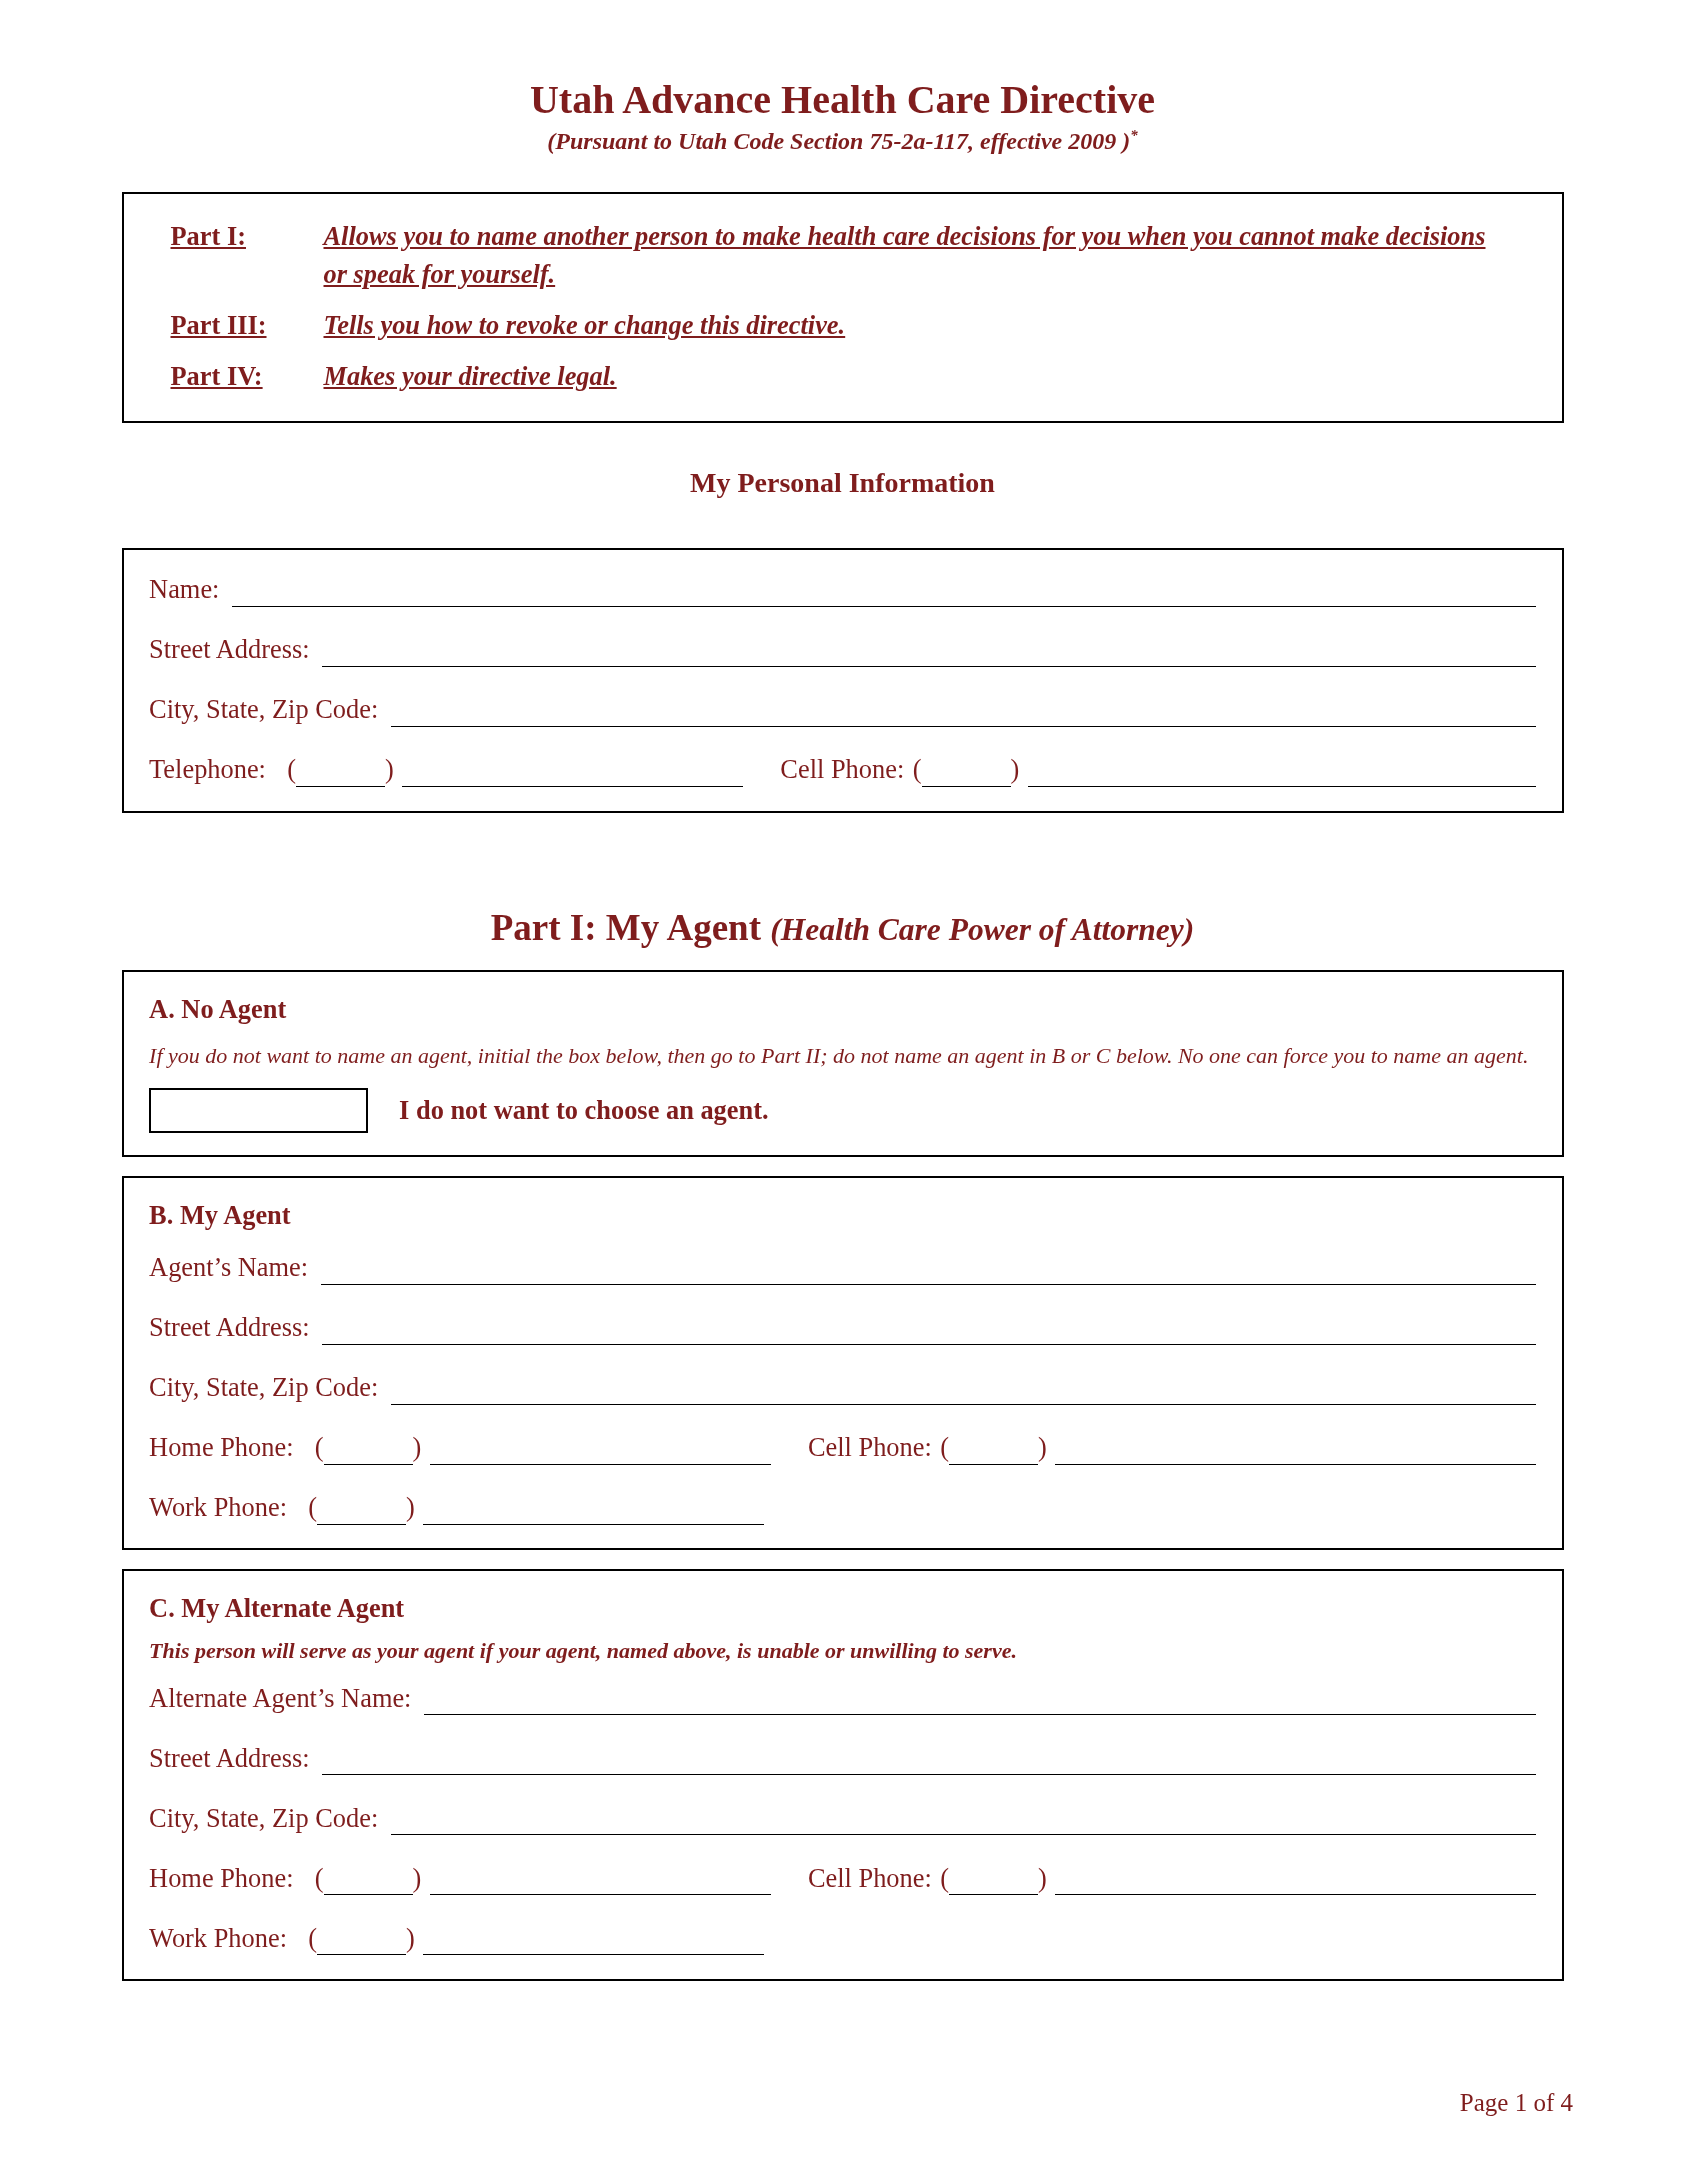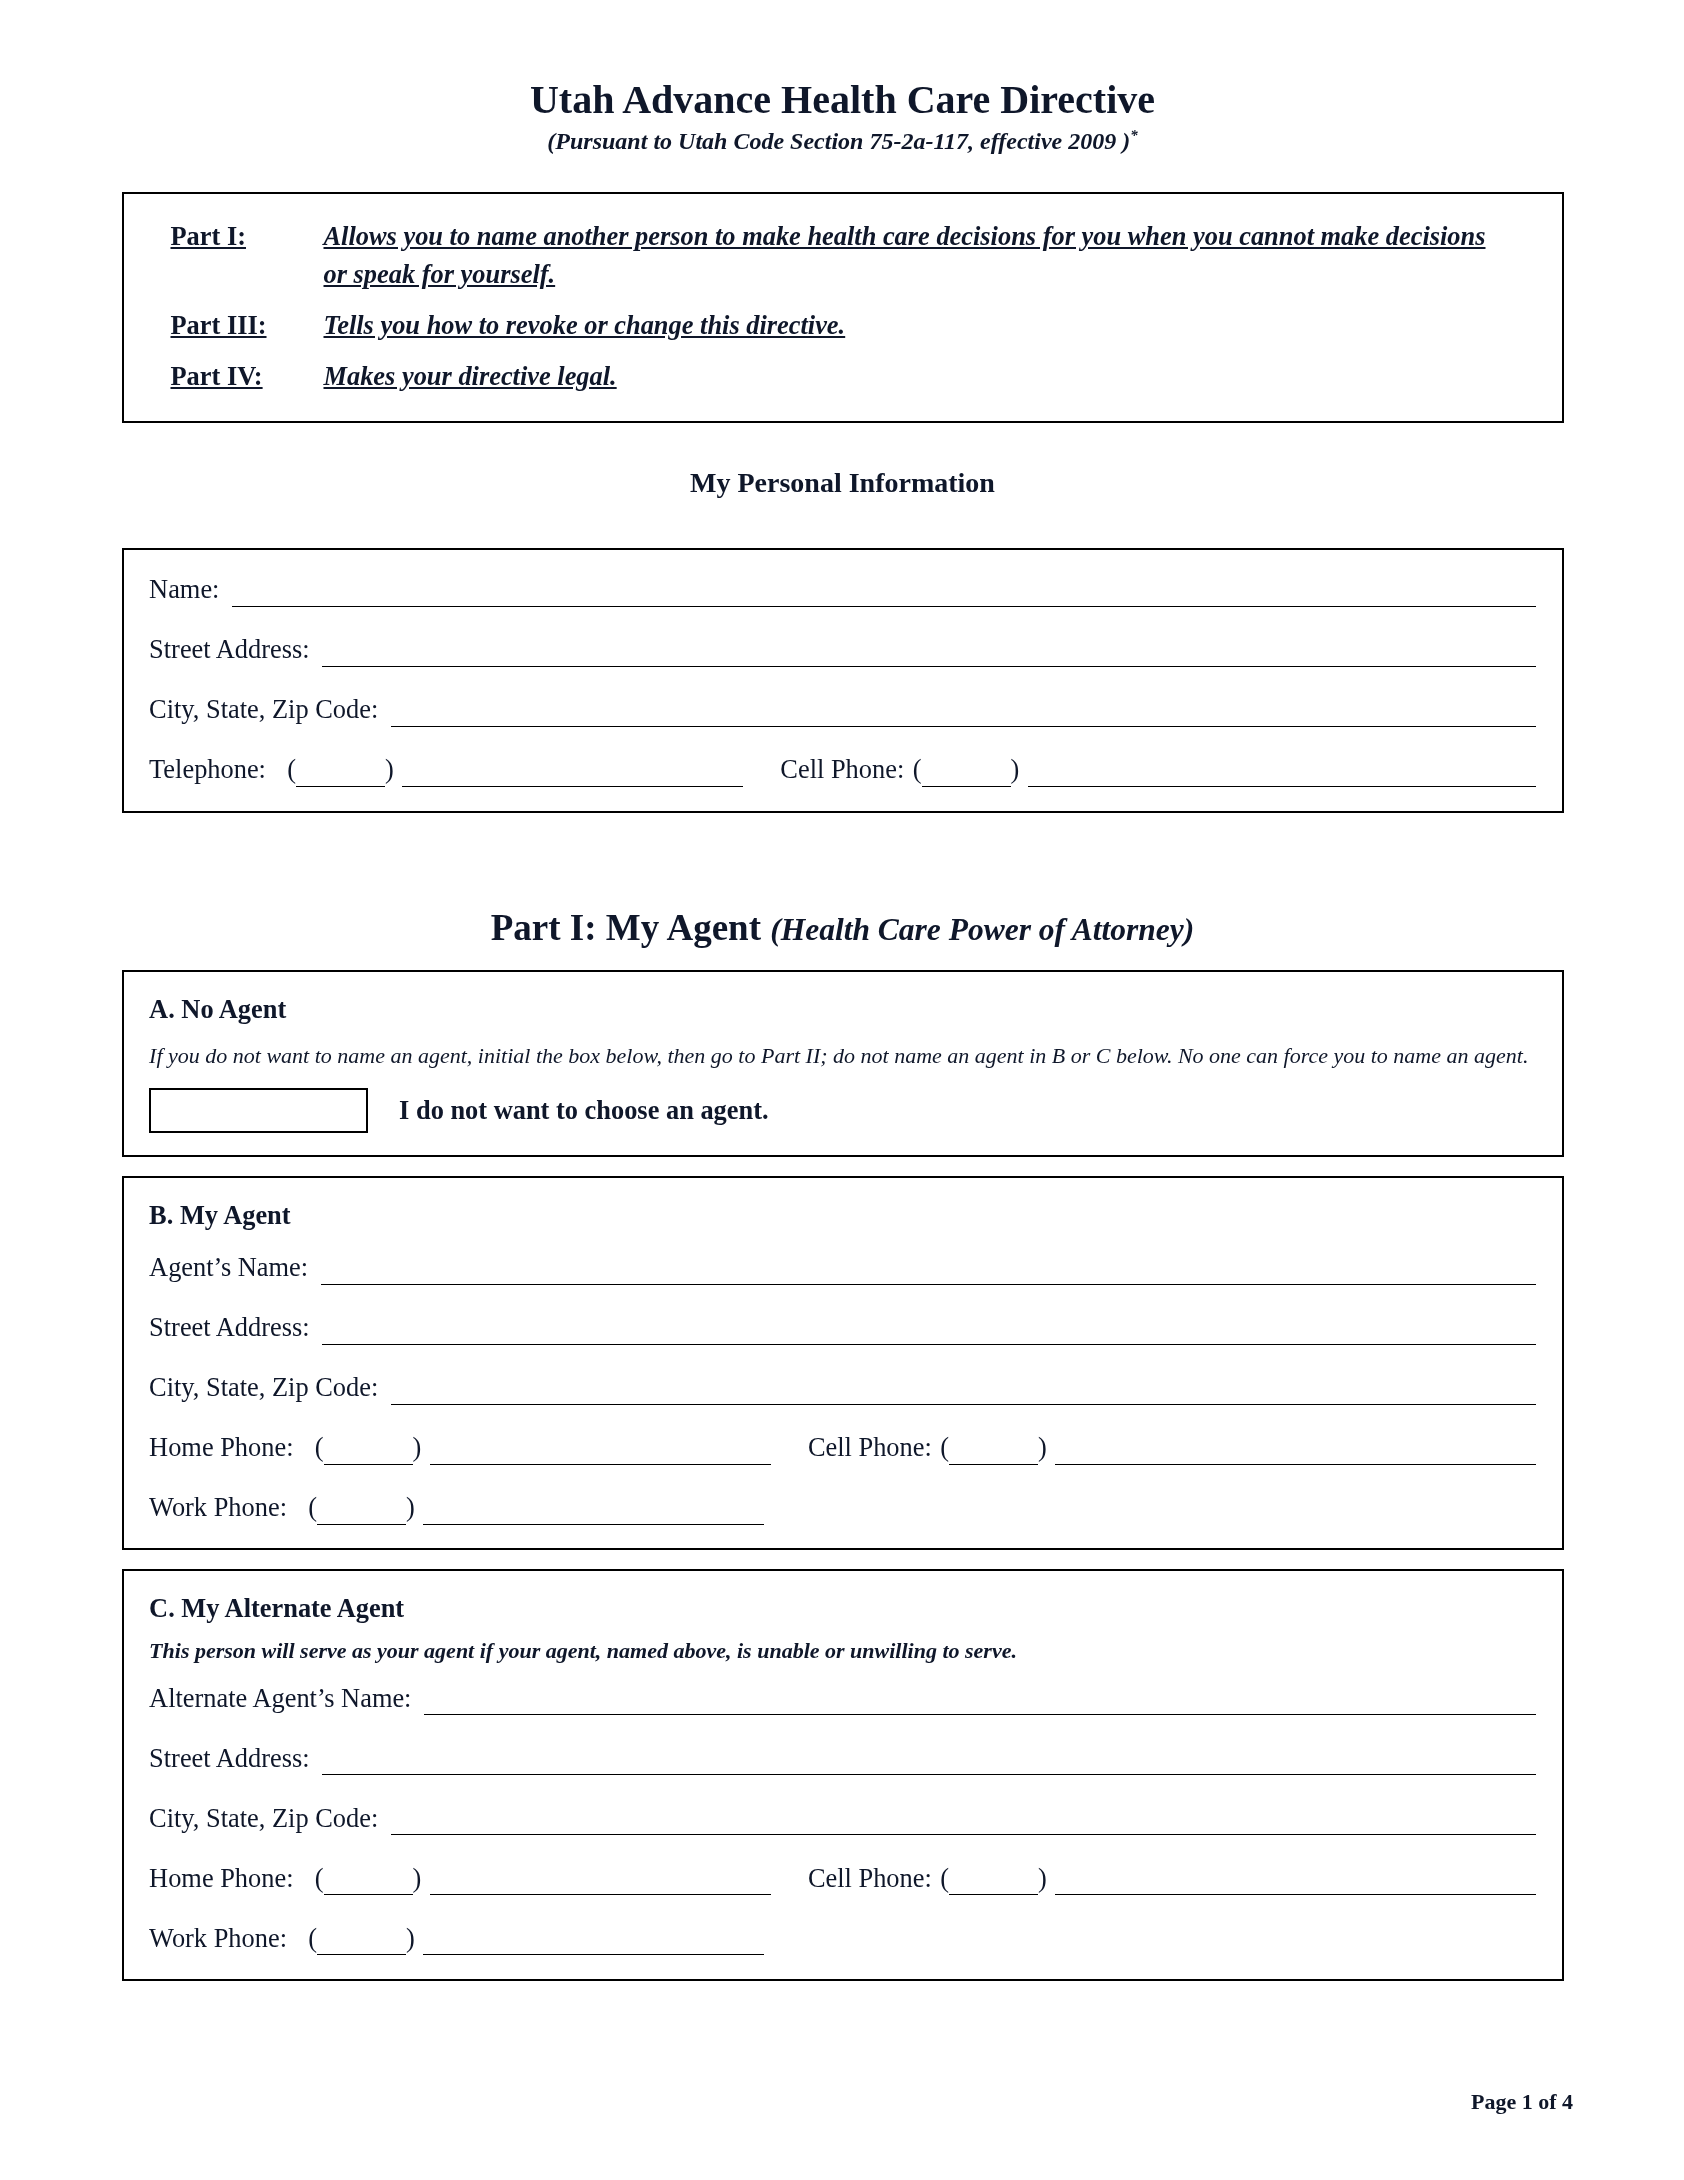"Utah Advance Health Care Directive" .page { color: #0f172a -> #7f1d1d }
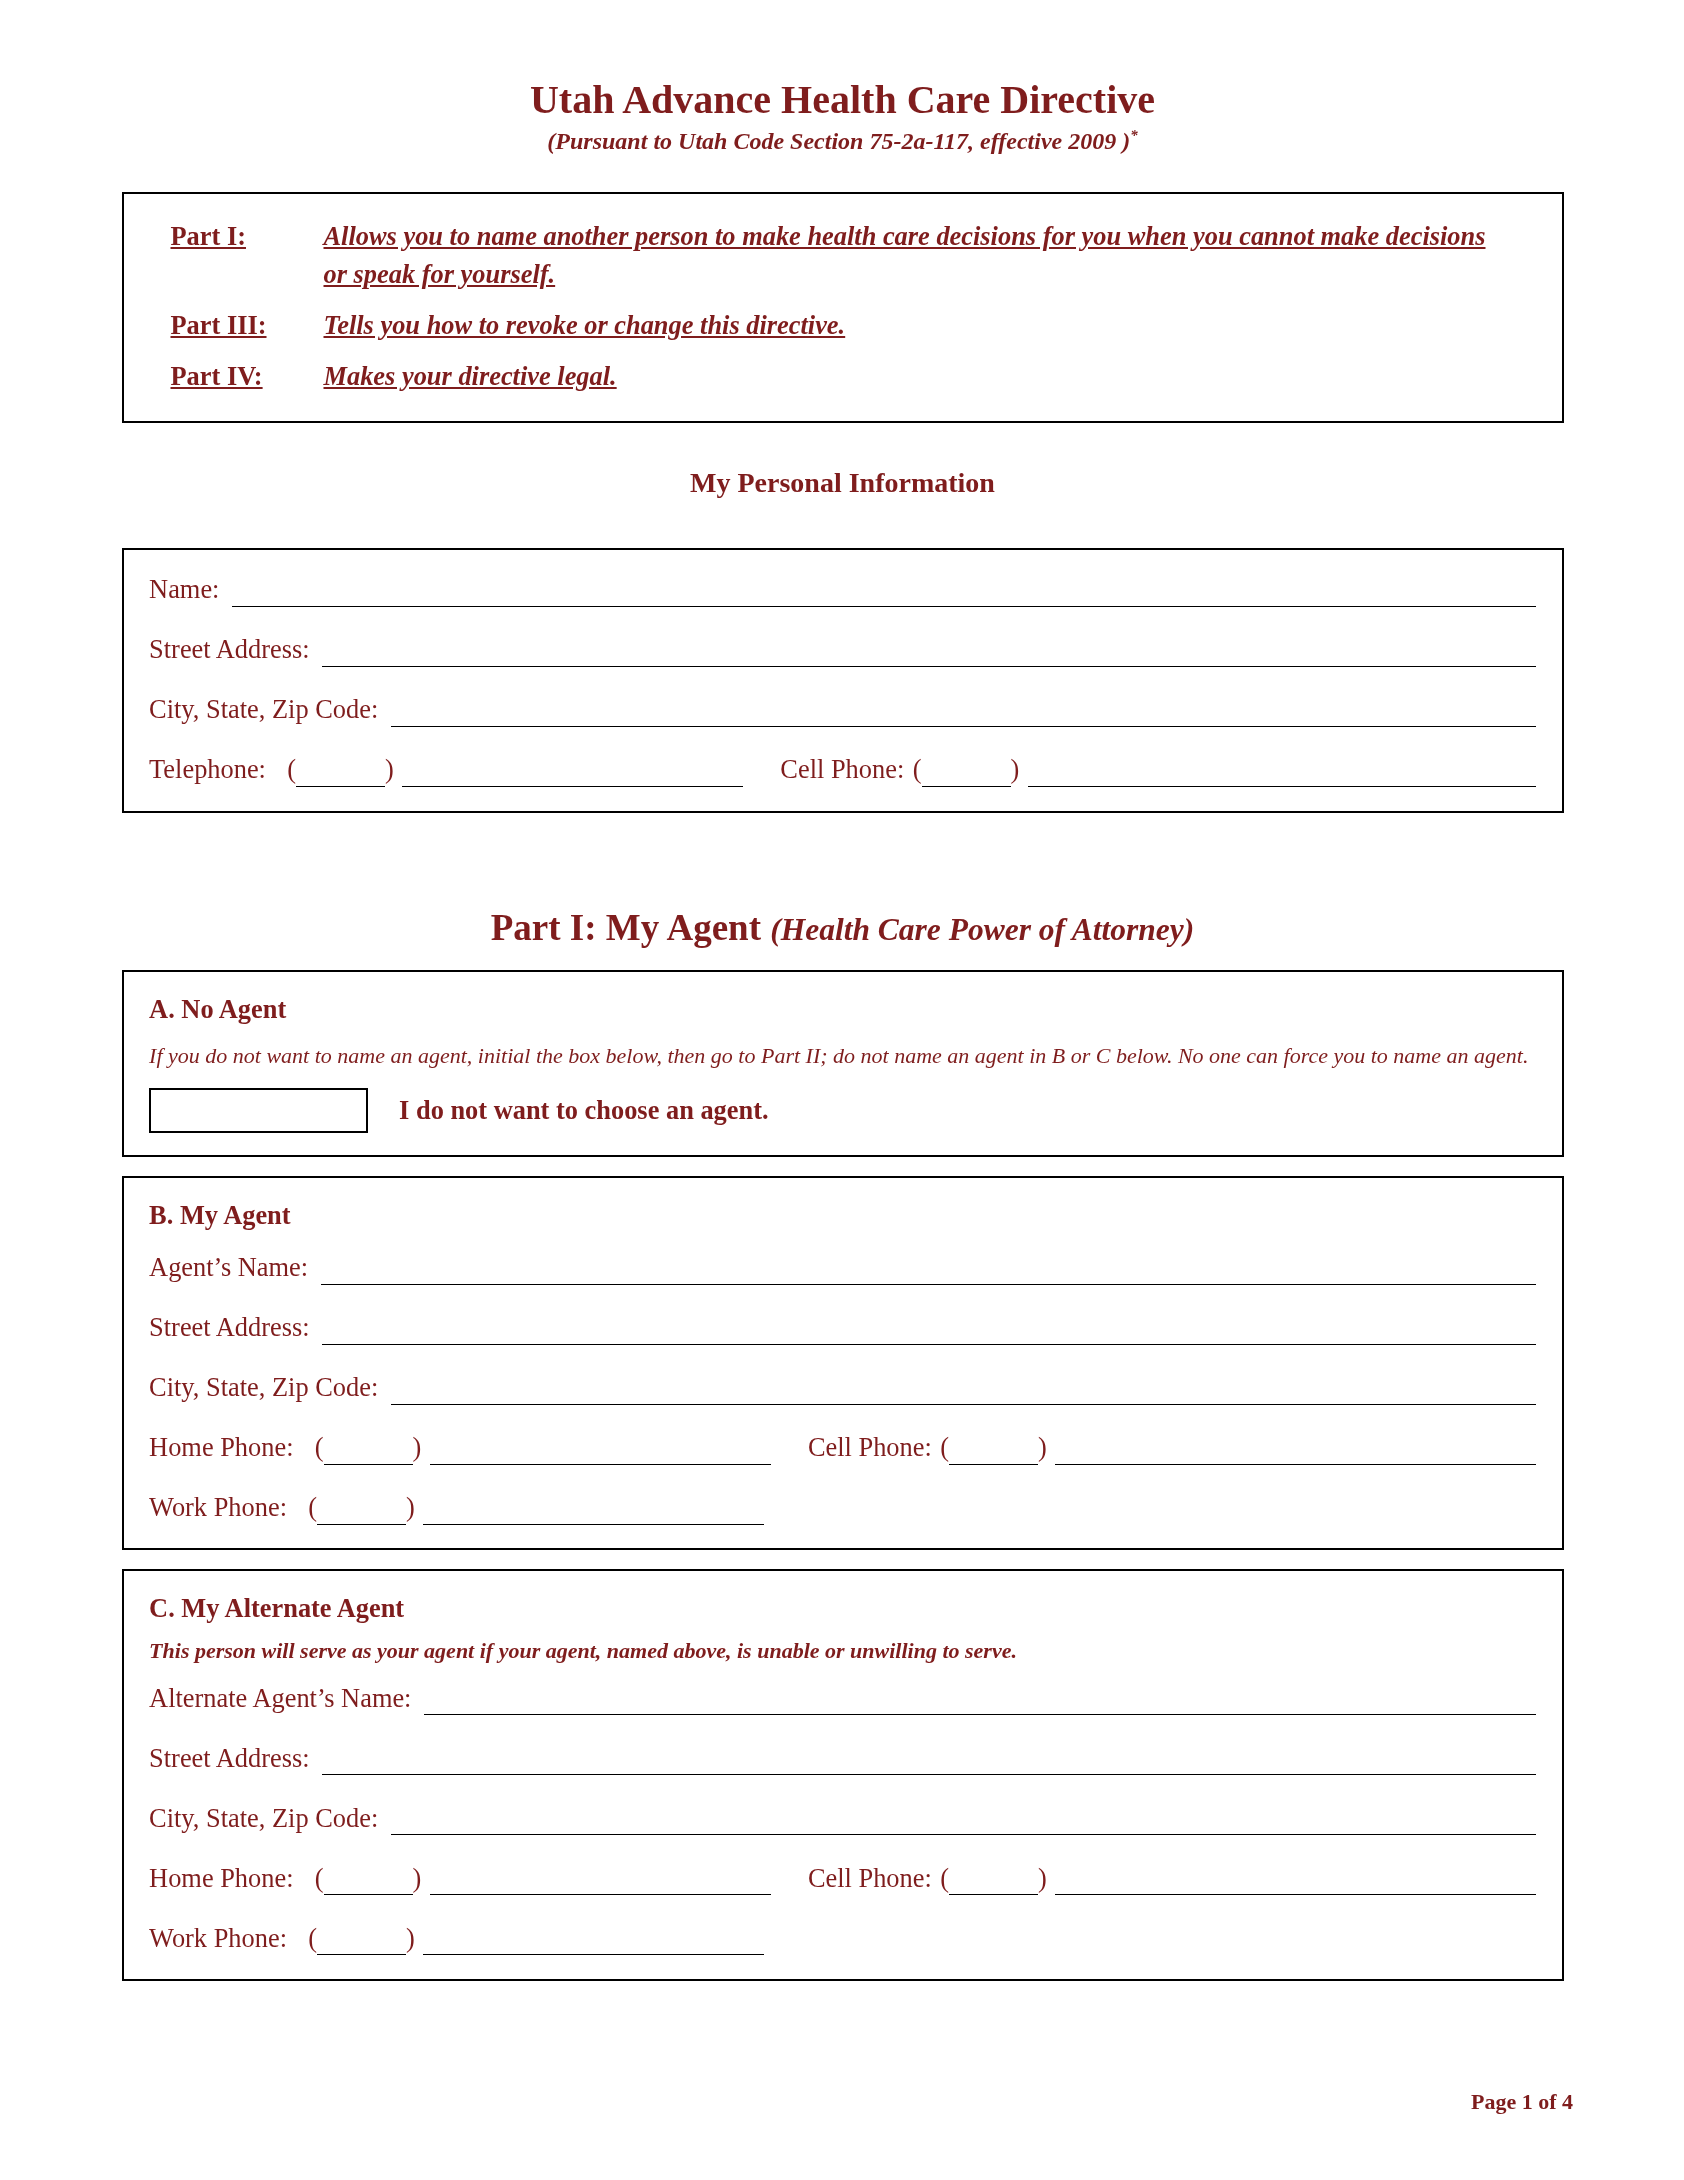"Page 1 of 4" .page-footer { font-size: 22px -> 25px; font-weight: bold -> normal }
